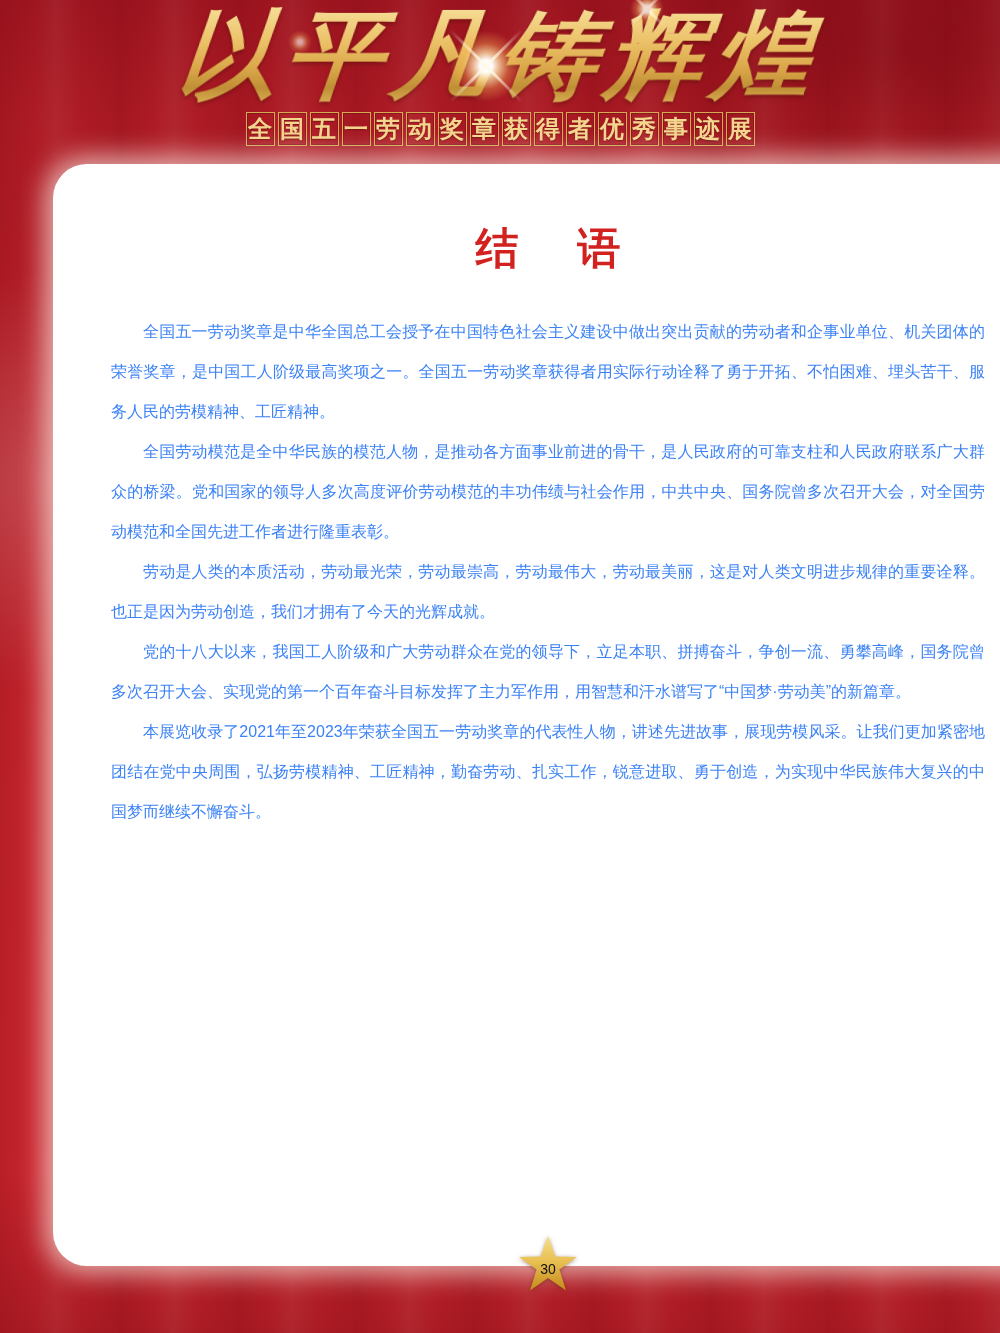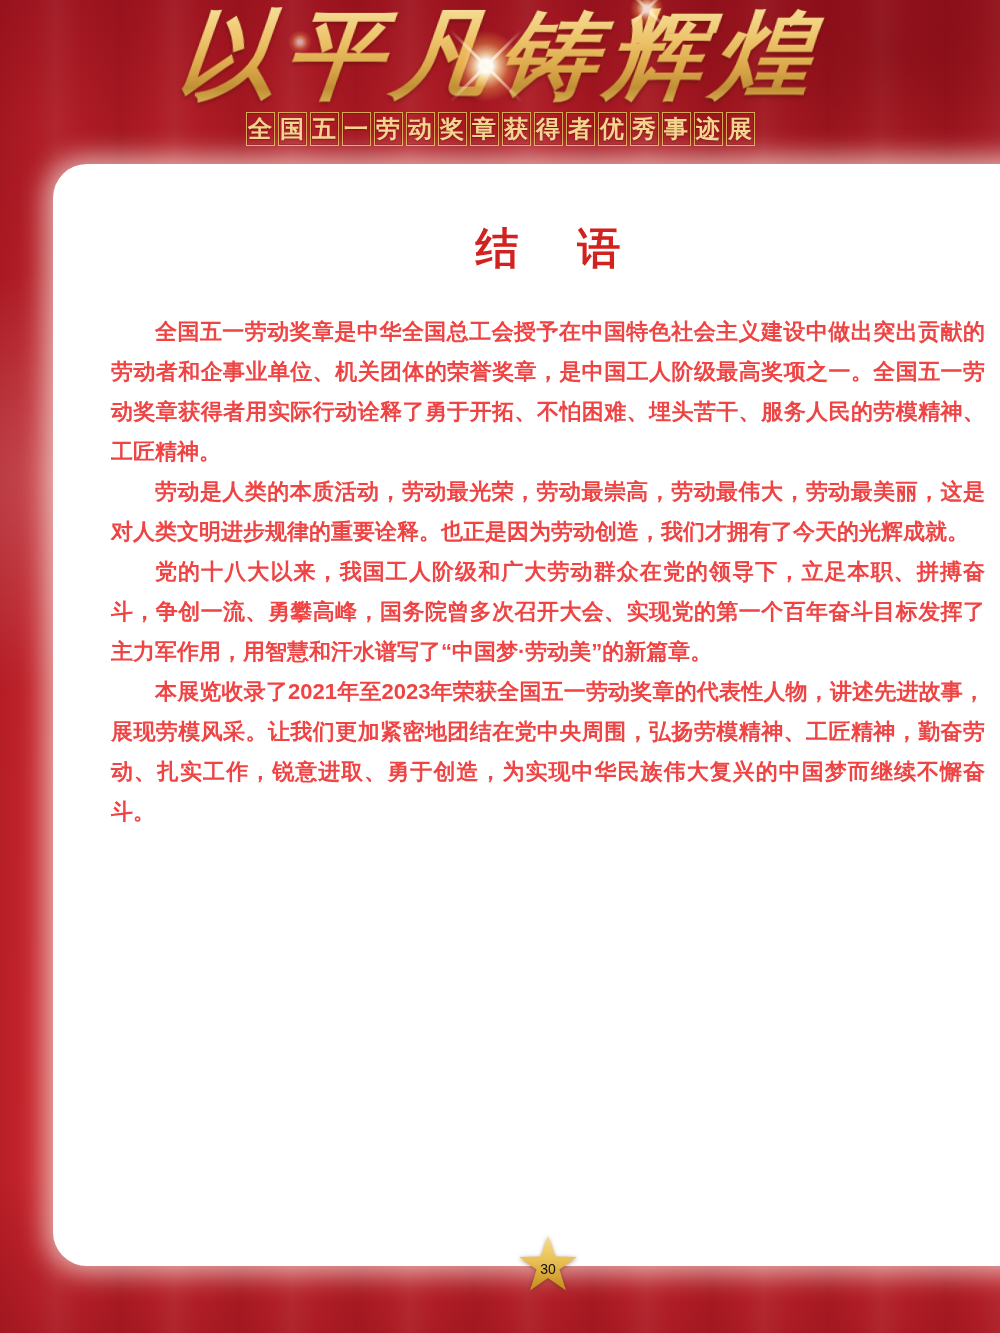"全国五一劳动奖章是中华全国总工会授予在中国特色社会主义建设中做出突出贡献的劳动者" .body p { color: #ef4444 -> #3b82f6; font-size: 22px -> 16px; font-weight: 700 -> 400 }
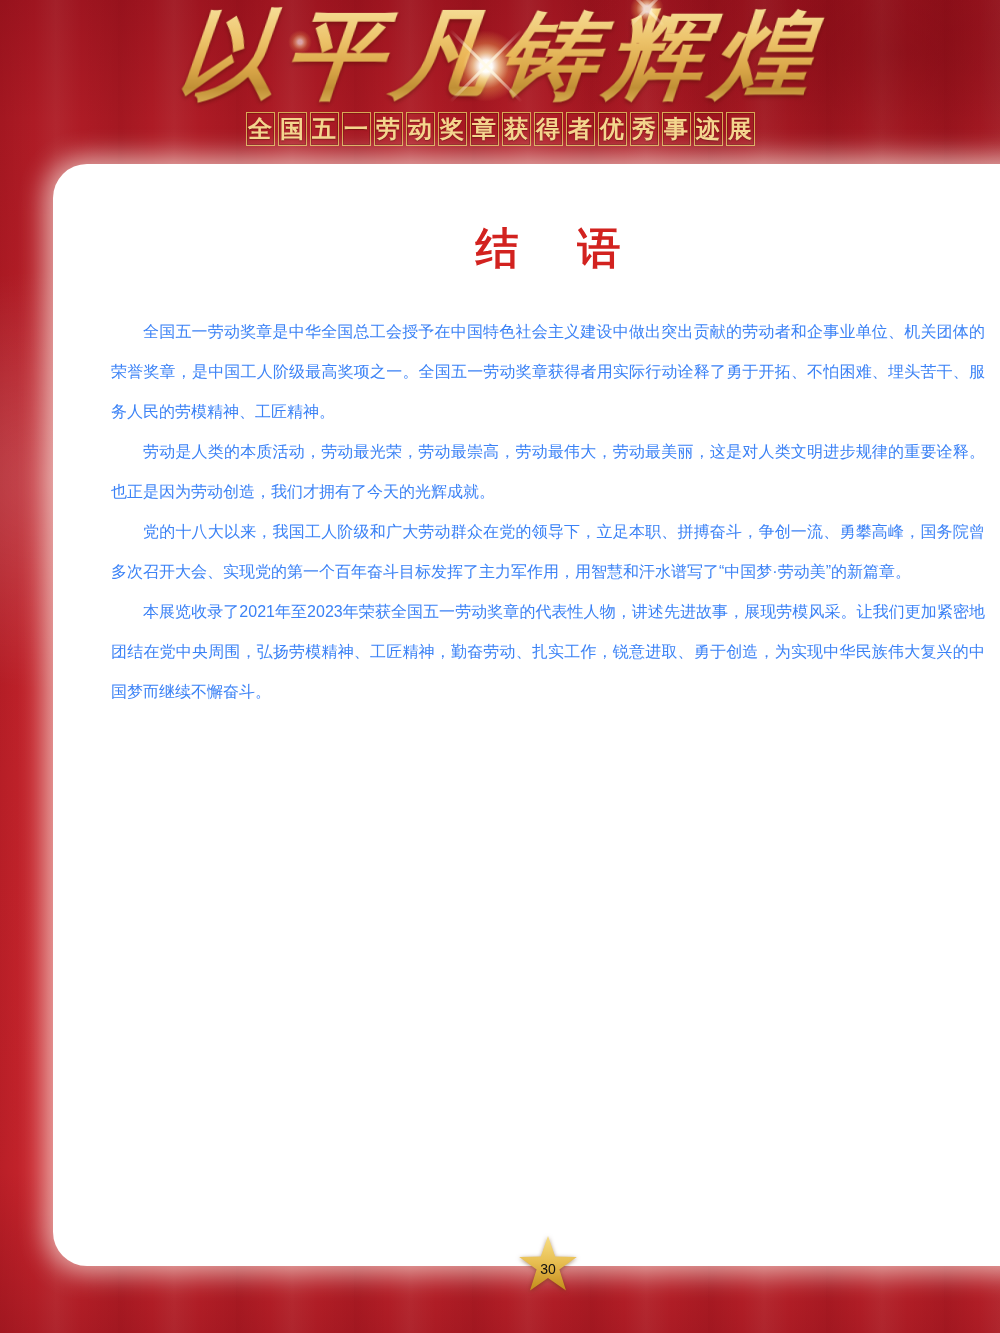"全国劳动模范是全中华民族的模范人物，是推动各方面事业前进的骨干，是人民政府的可靠" p { html: none -> <p>全国劳动模范是全中华民族的模范人物，是推动各方面事业前进的骨干，是人民政府的可靠支柱和人民政府联系广大群众的桥梁。党和国家的领导人多次高度评价劳动模范的丰功伟绩与社会作用，中共中央、国务院曾多次召开大会，对全国劳动模范和全国先进工作者进行隆重表彰。</p> }
